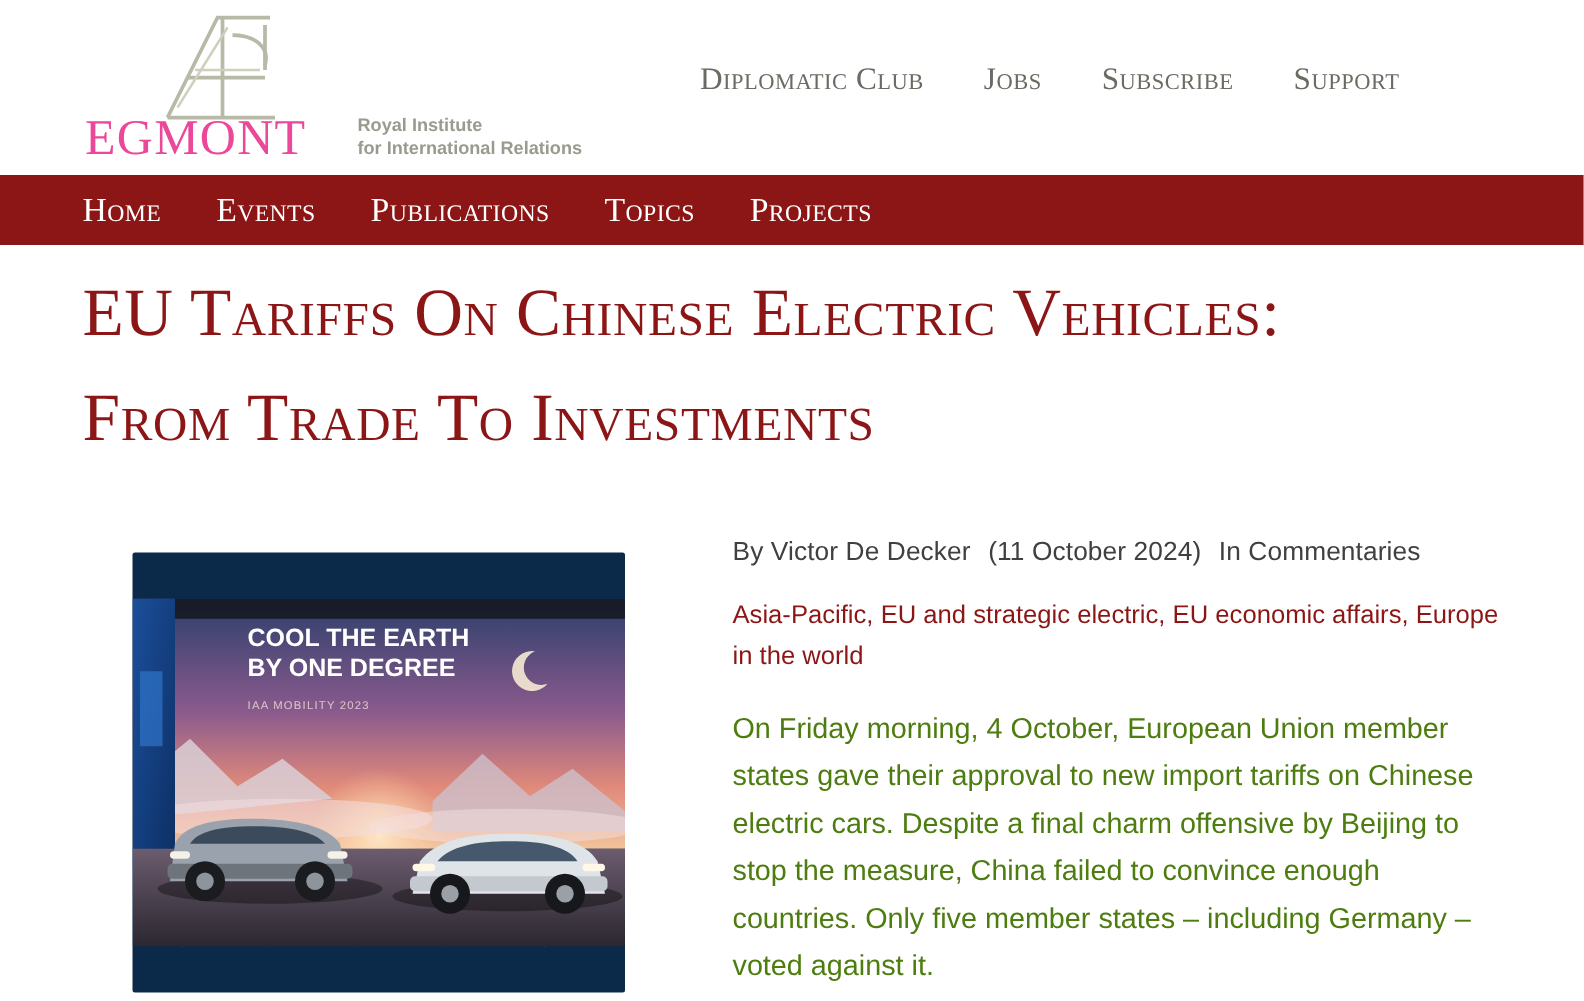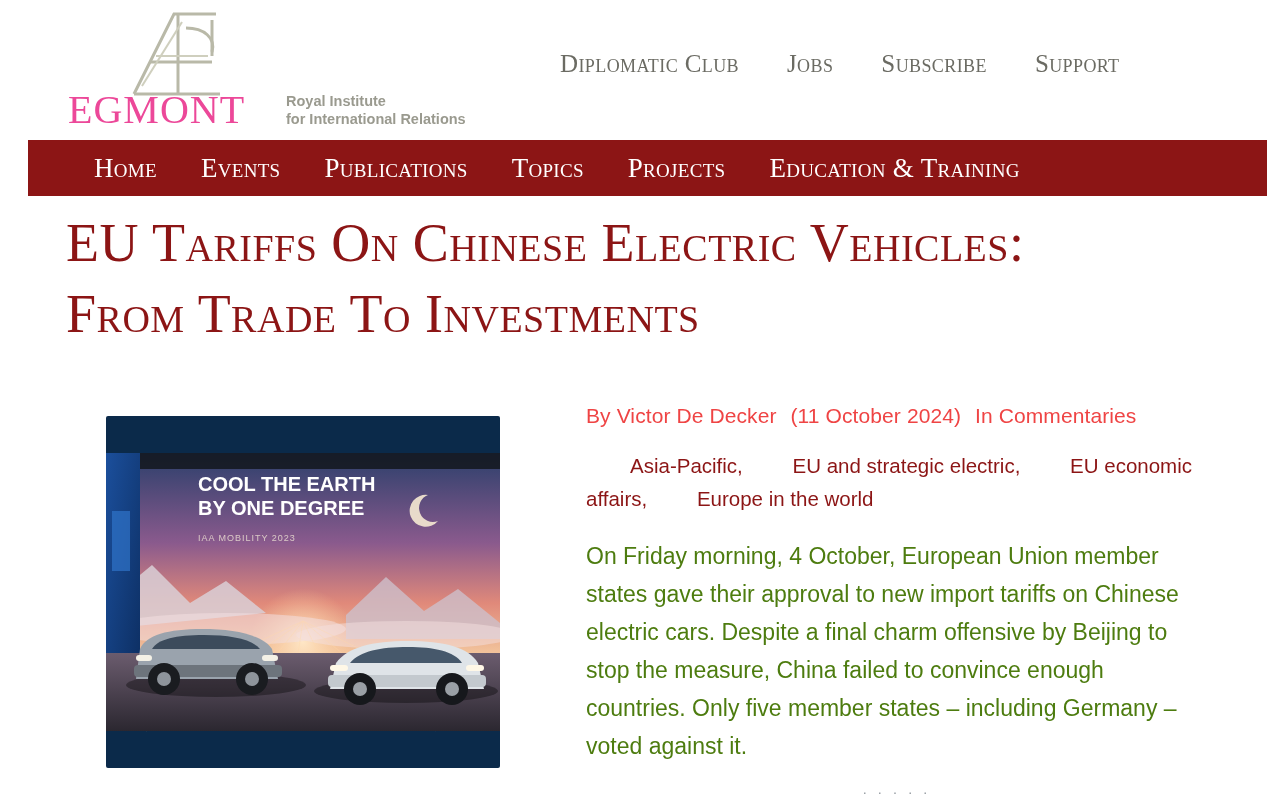"Home" .main-nav { margin-left: 28px -> none }
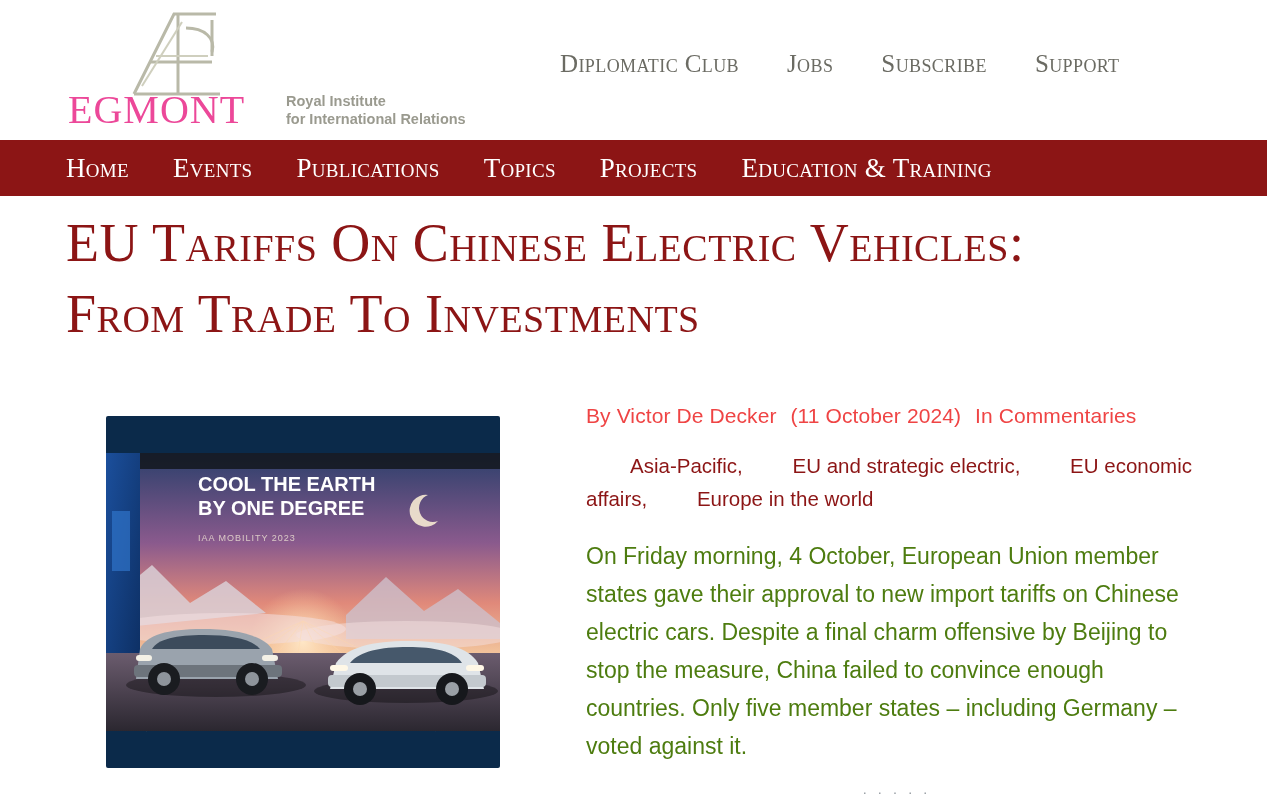"Education & Training" a { html: <a>Education &amp; Training</a> -> none }
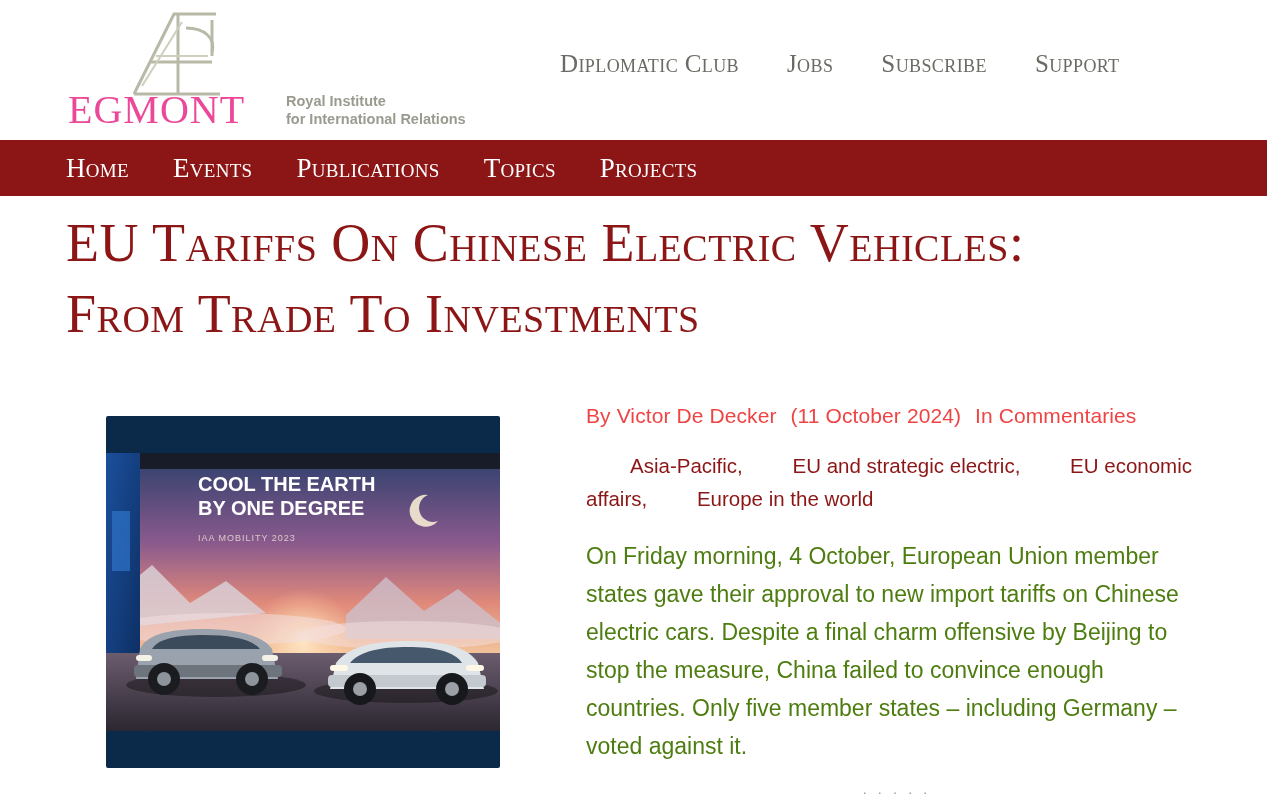"EU Tariffs On Chinese Electric" .article-title { line-height: 71px -> 84px }
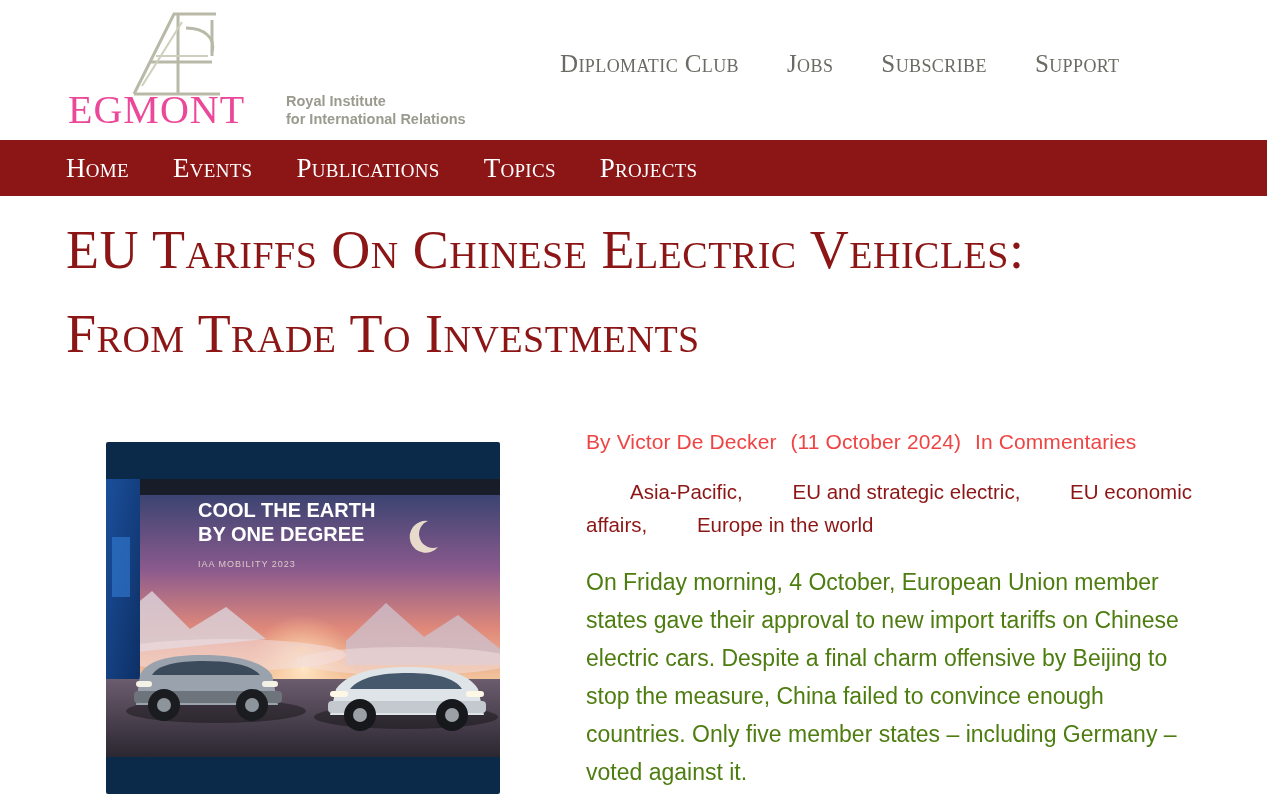"By Victor De Decker (11" .byline { color: #ef4444 -> #404040 }
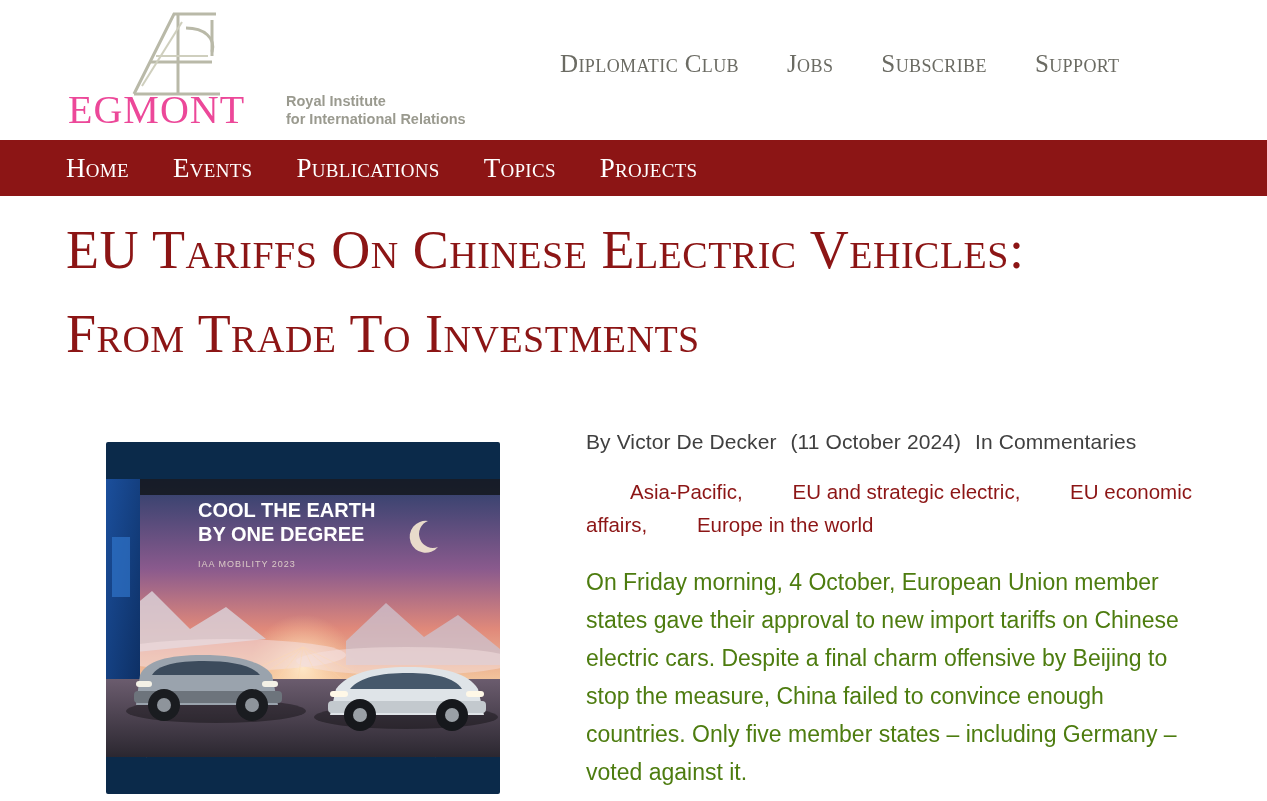"Asia-Pacific" .tags a { margin-left: 44px -> none }
